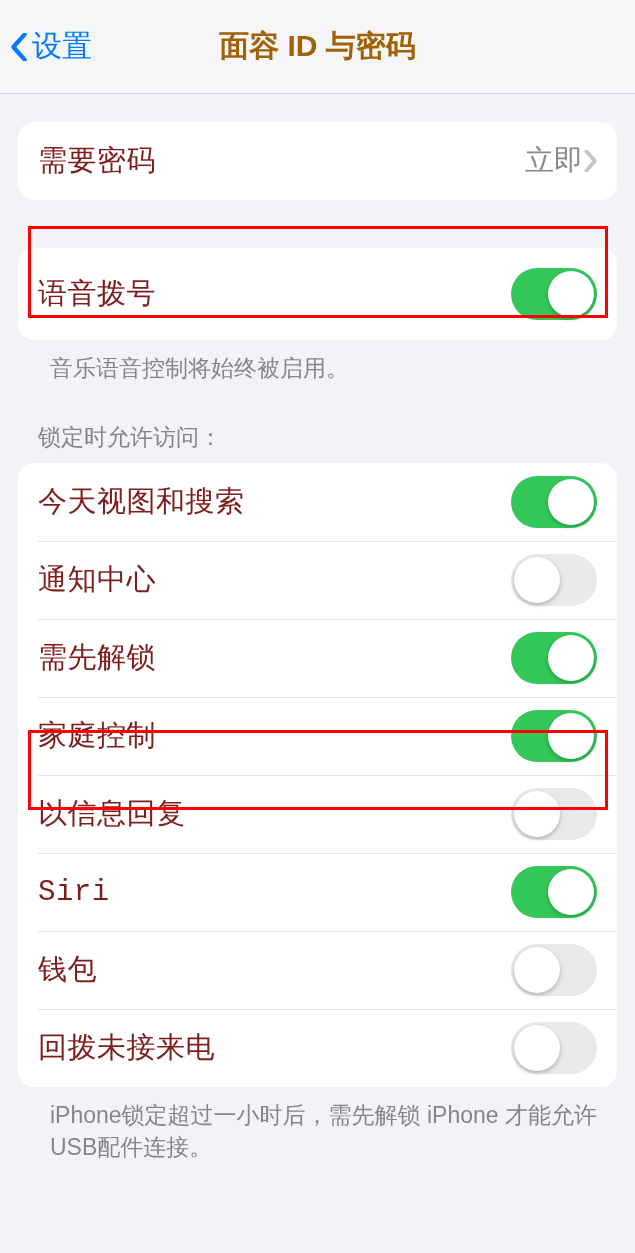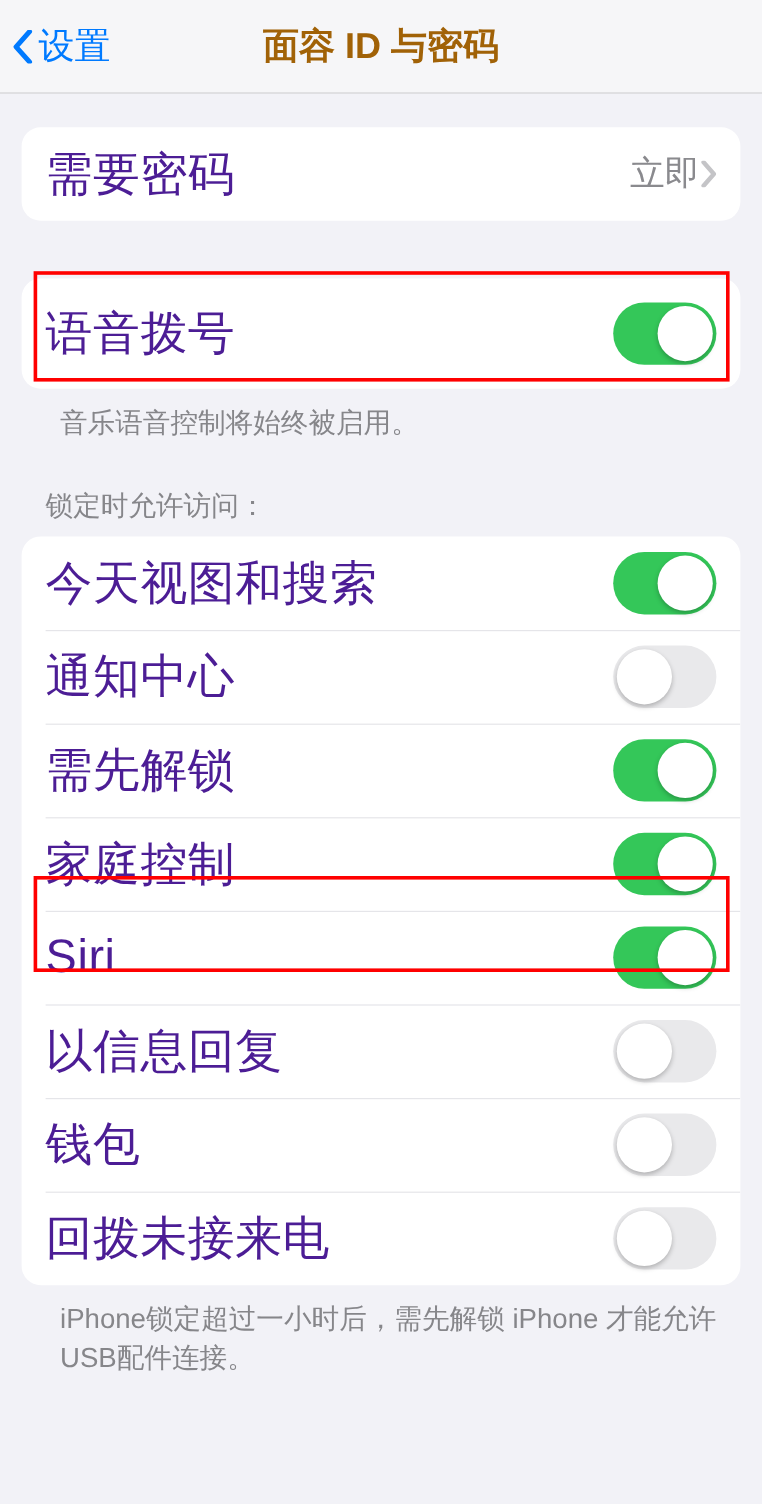"设置" .nav-bar { height: 78px -> 94px }
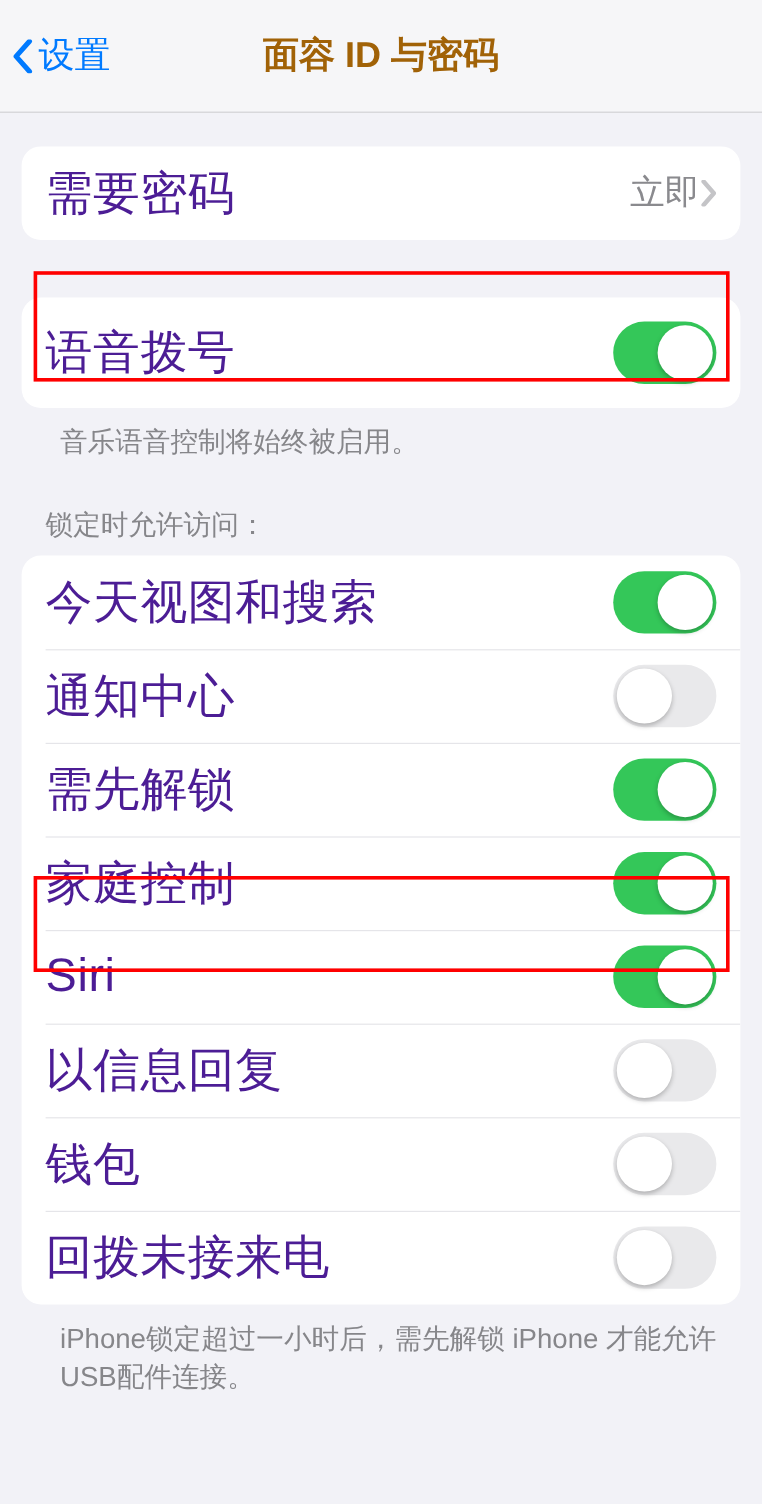"需要密码" .row-label { color: #4c1d95 -> #7f1d1d; font-family: none -> Liberation Mono, monospace; font-size: 39px -> 29px }
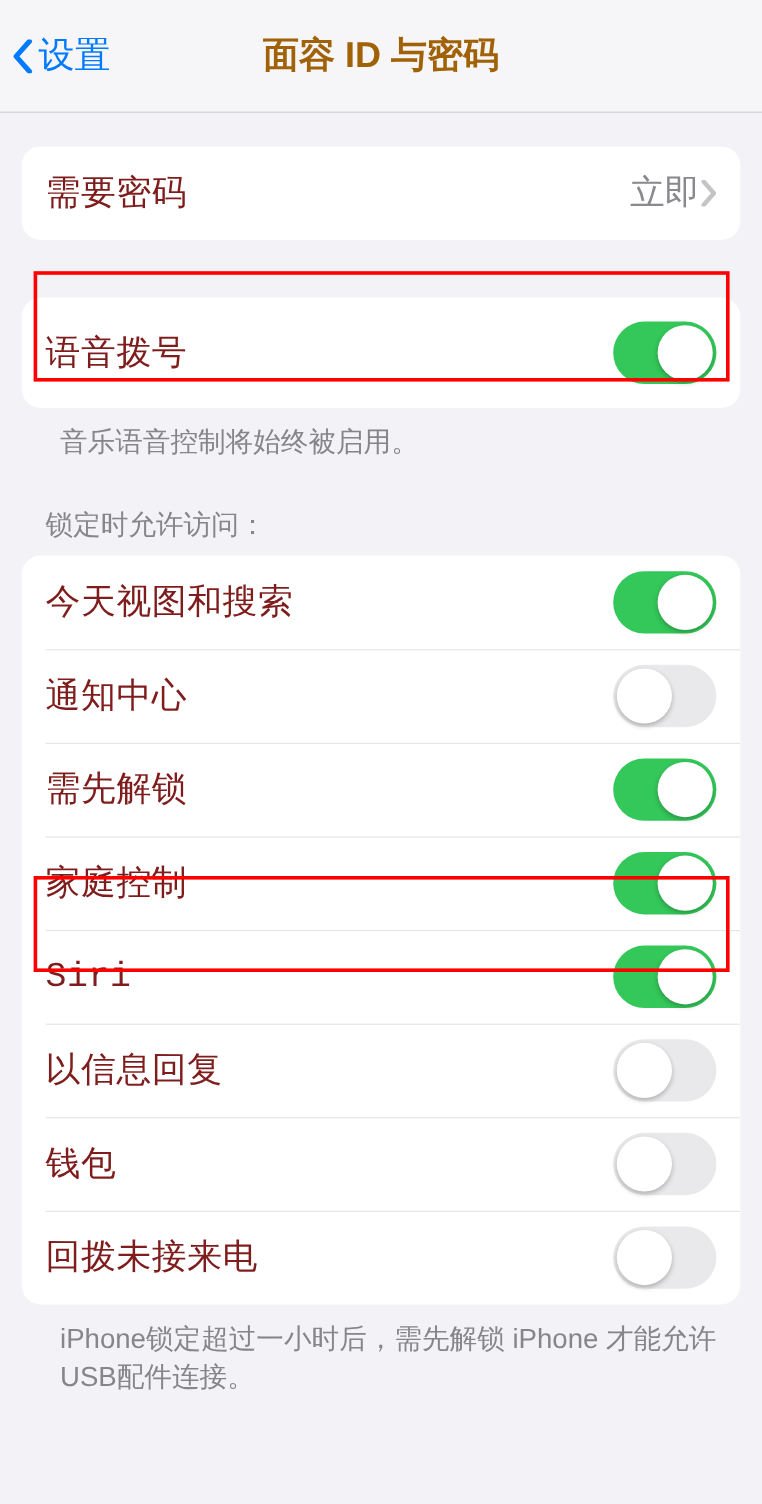"Siri" div.row { order: before "以信息回复" -> after "以信息回复" }
